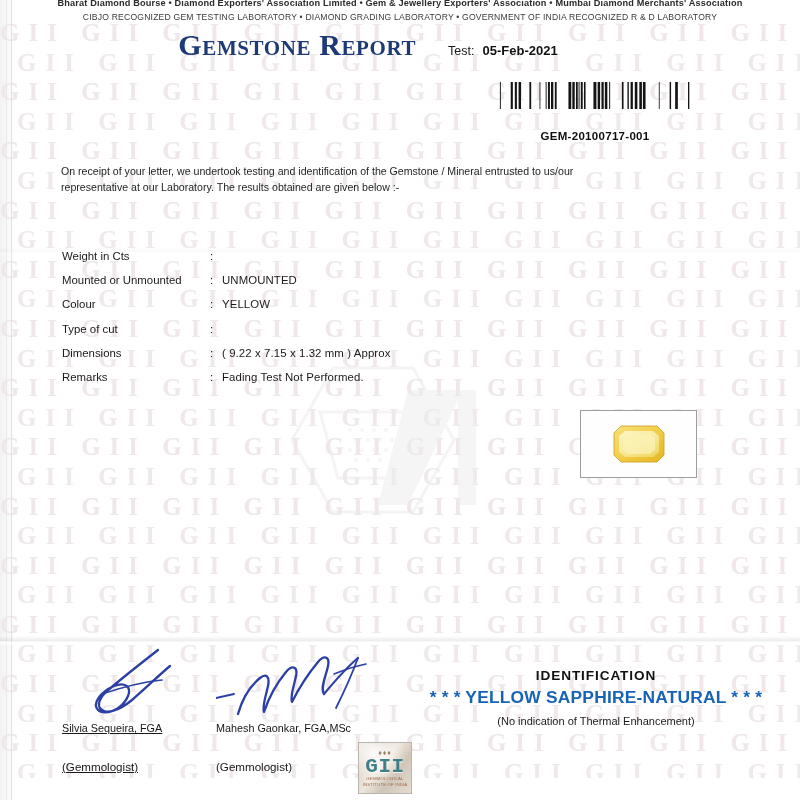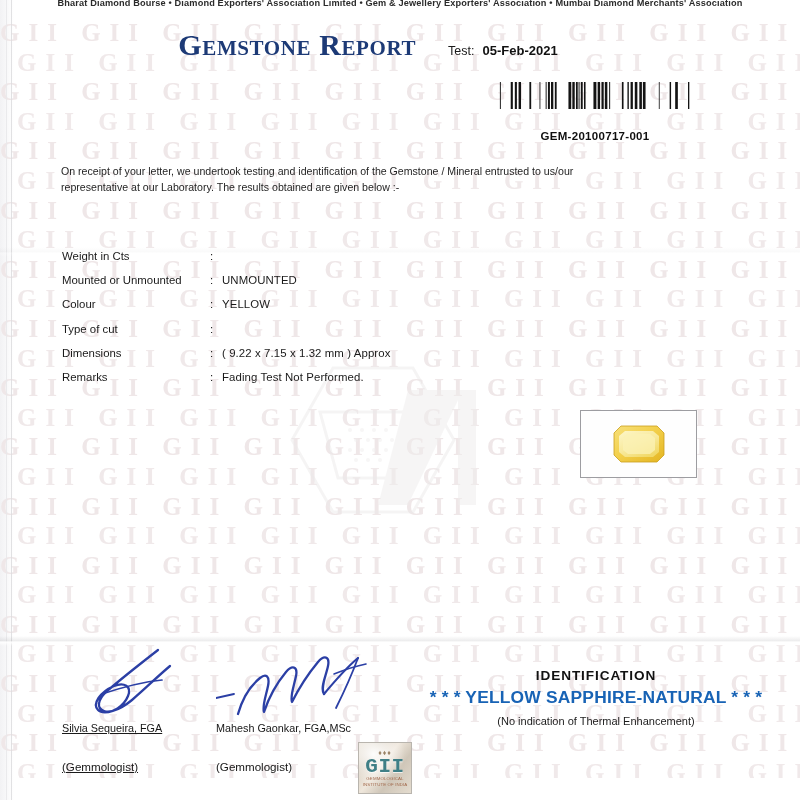"CIBJO RECOGNIZED GEM TESTING LABORATORY" div.lab-line { html: none -> <div>CIBJO RECOGNIZED GEM TESTING LABORATORY • DIAMOND GRADING LABORATORY • GOVERNMENT OF INDIA RECOGNIZED R &amp; D LABORATORY</div> }
